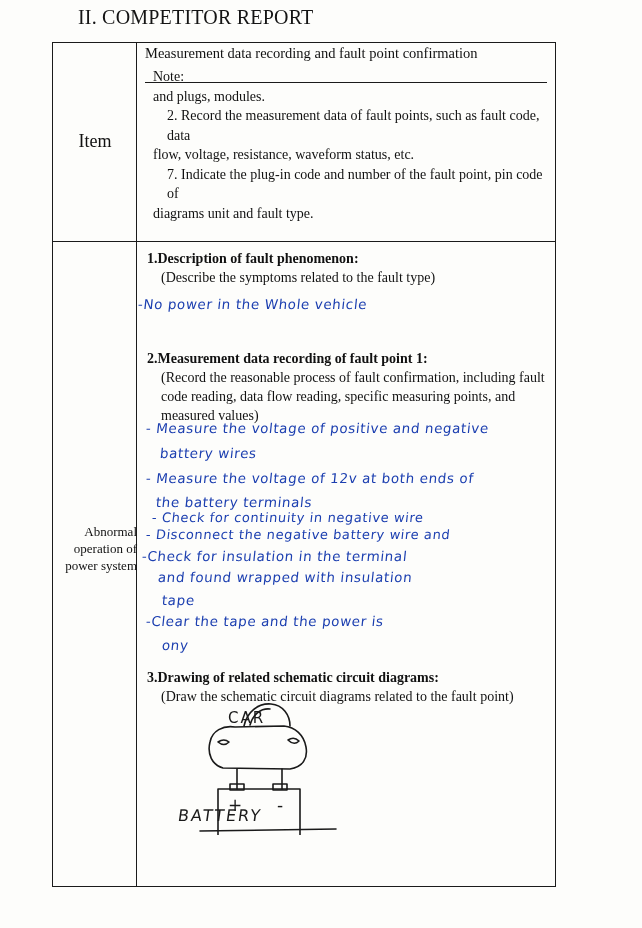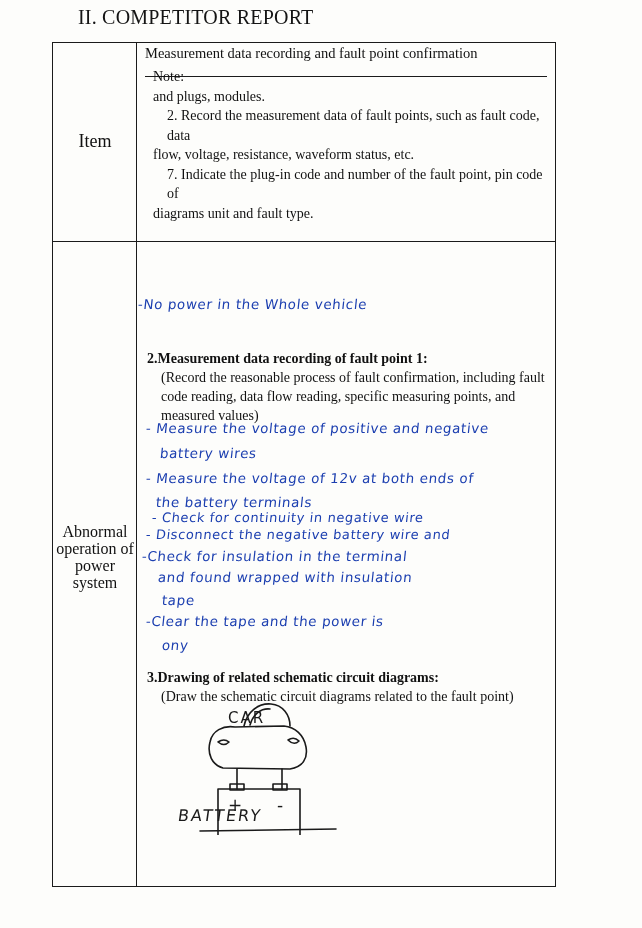"Measurement data recording and fault" .note-head { padding-bottom: 14px -> 20px }
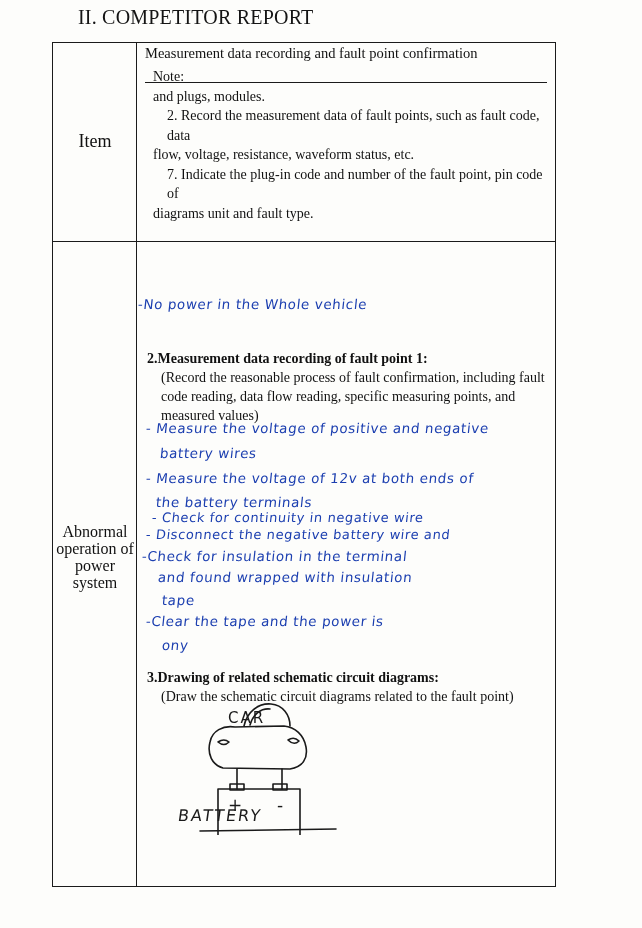"1.Description of fault phenomenon:" div.sec { html: none -> <div> <b>1.Description of fault phenomenon:</b> <span>(Describe the symptoms related to the fault type)</span> </div> }
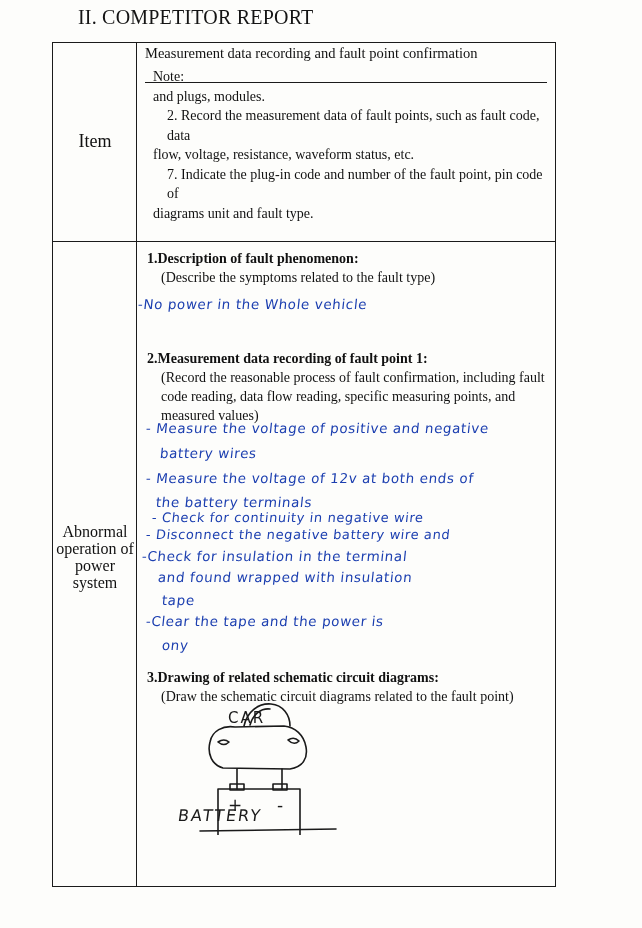"Abnormal operation of power system" .row-label { font-size: 16px -> 13px; text-align: center -> right }
